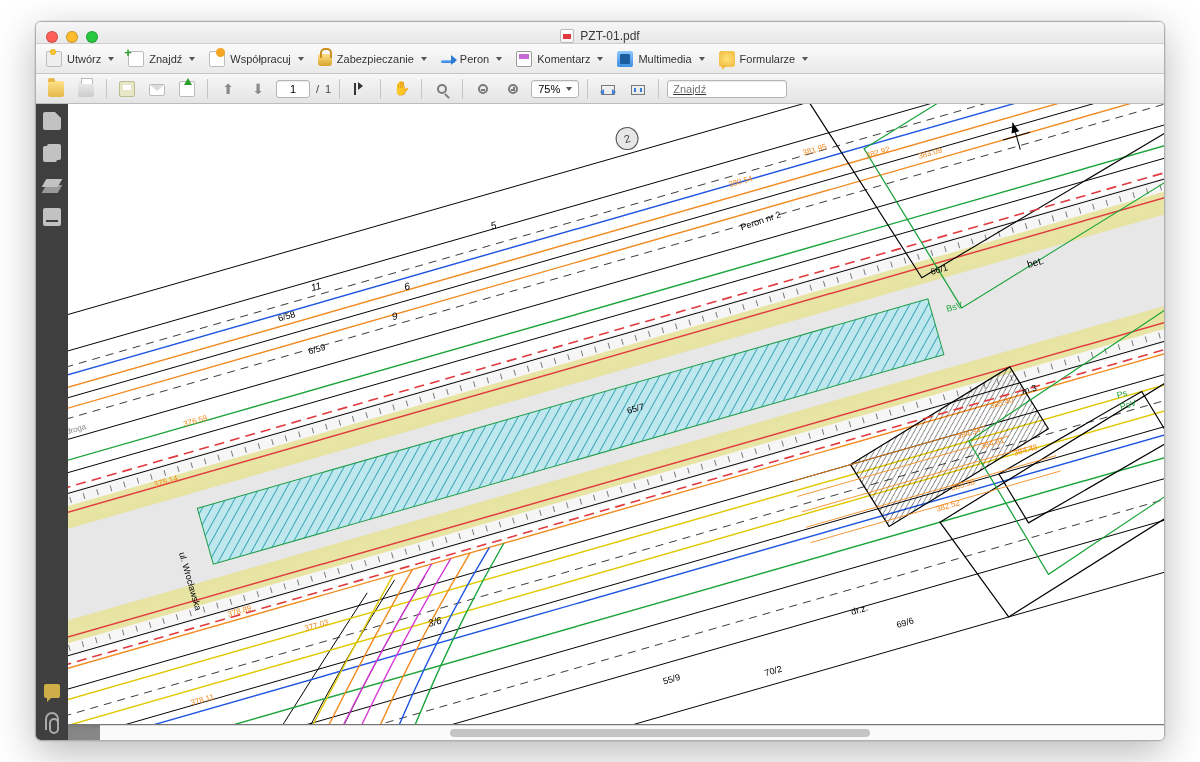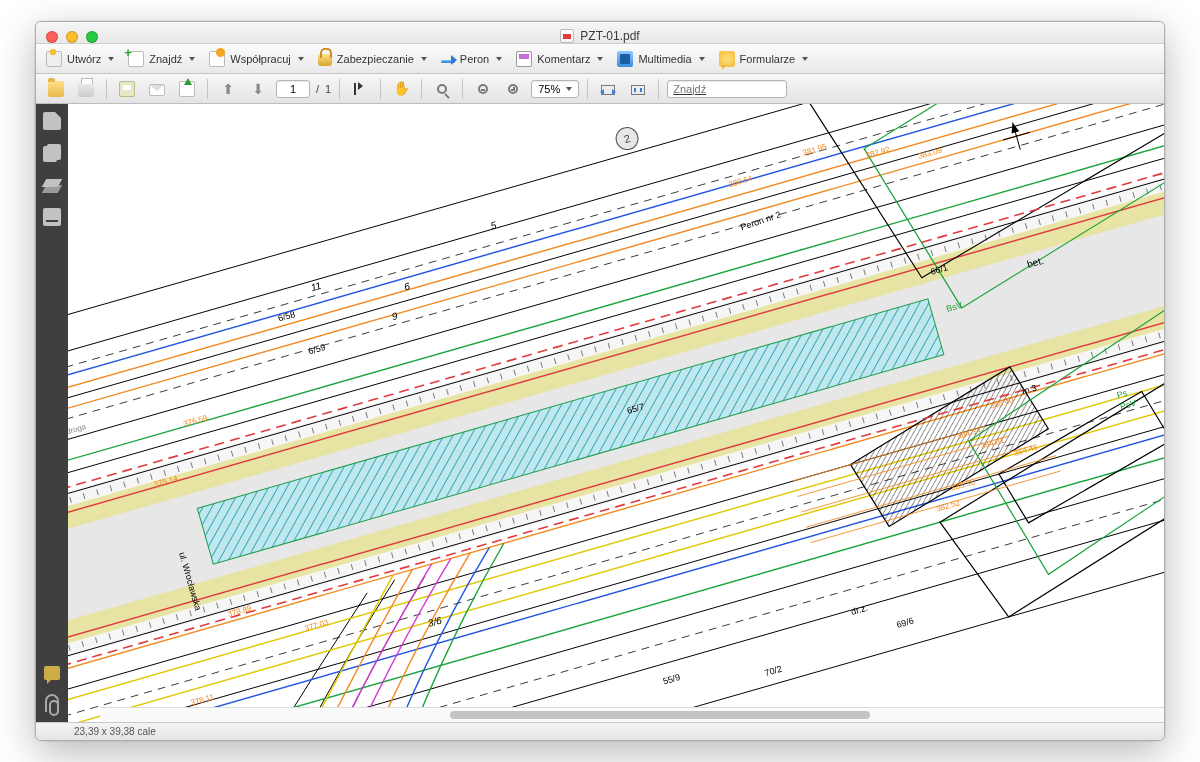"23,39 x 39,38 cale" div.status { html: <div> <span>23,39 x 39,38 cale</span> </div> -> none }
